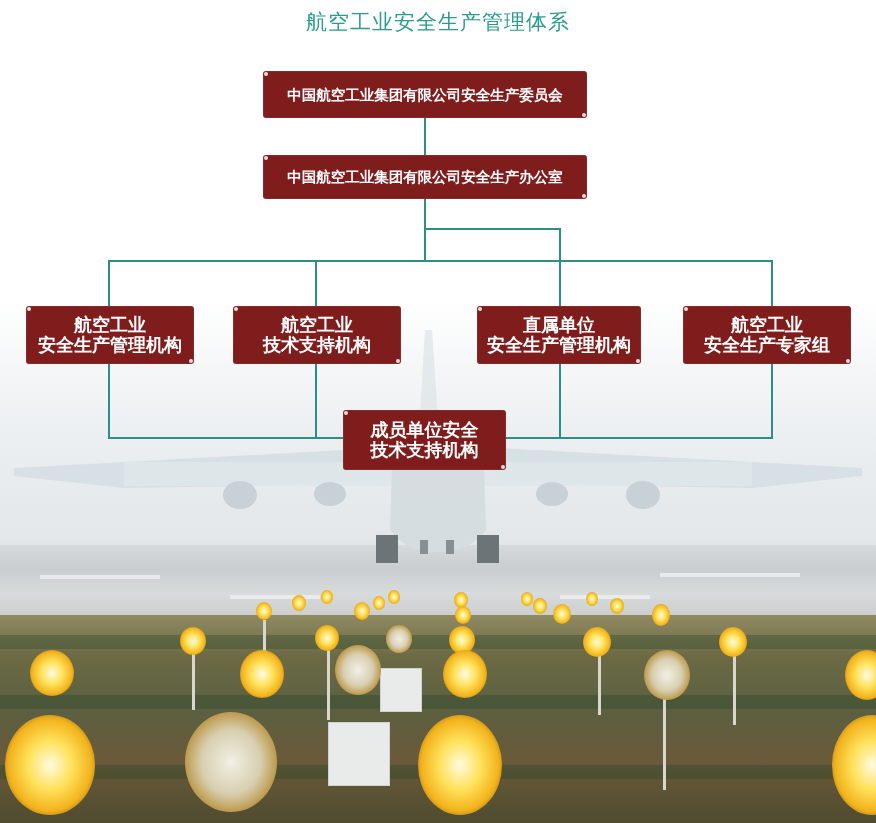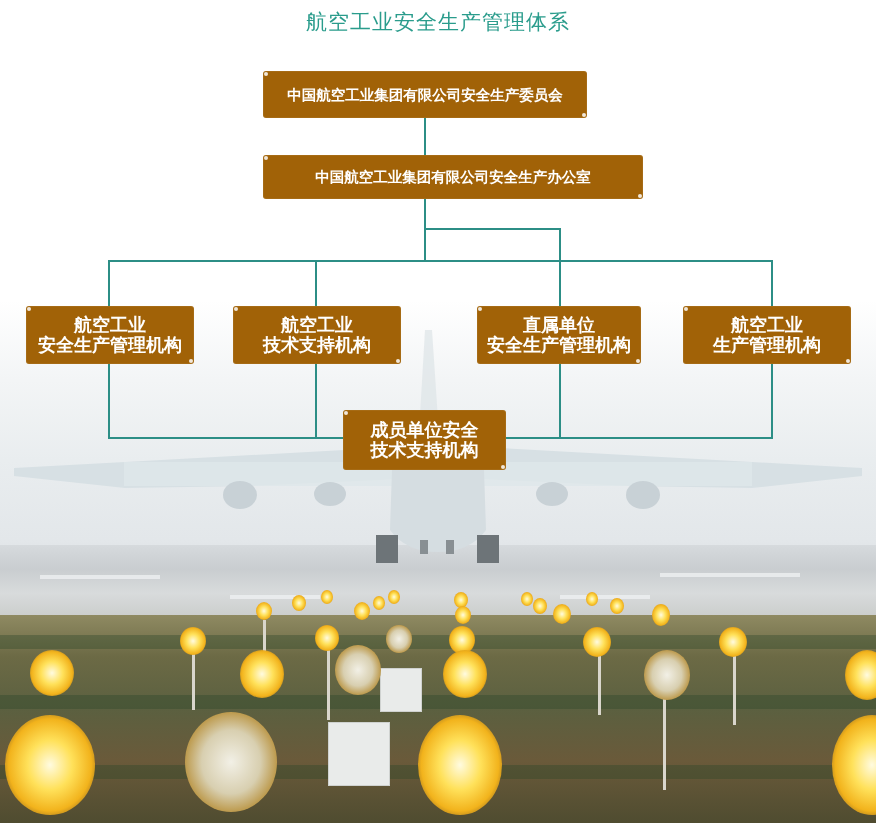"中国航空工业集团有限公司安全生产委员会" .node { background: #a16207 -> #7f1d1d }
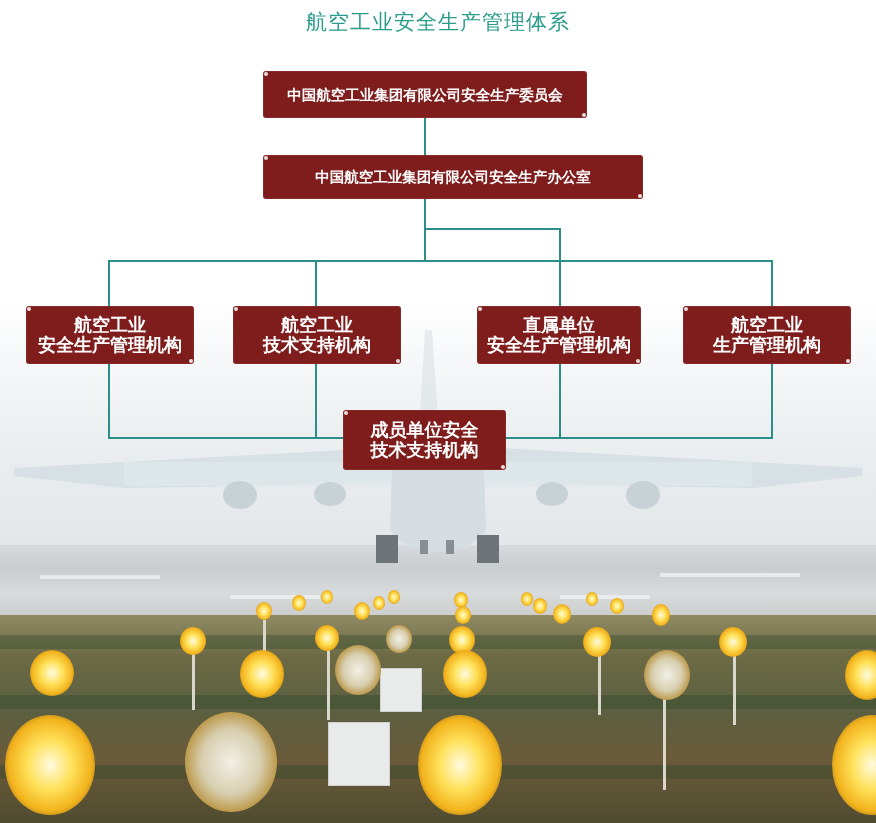"中国航空工业集团有限公司安全生产办公室" div.node { width: 380px -> 324px }
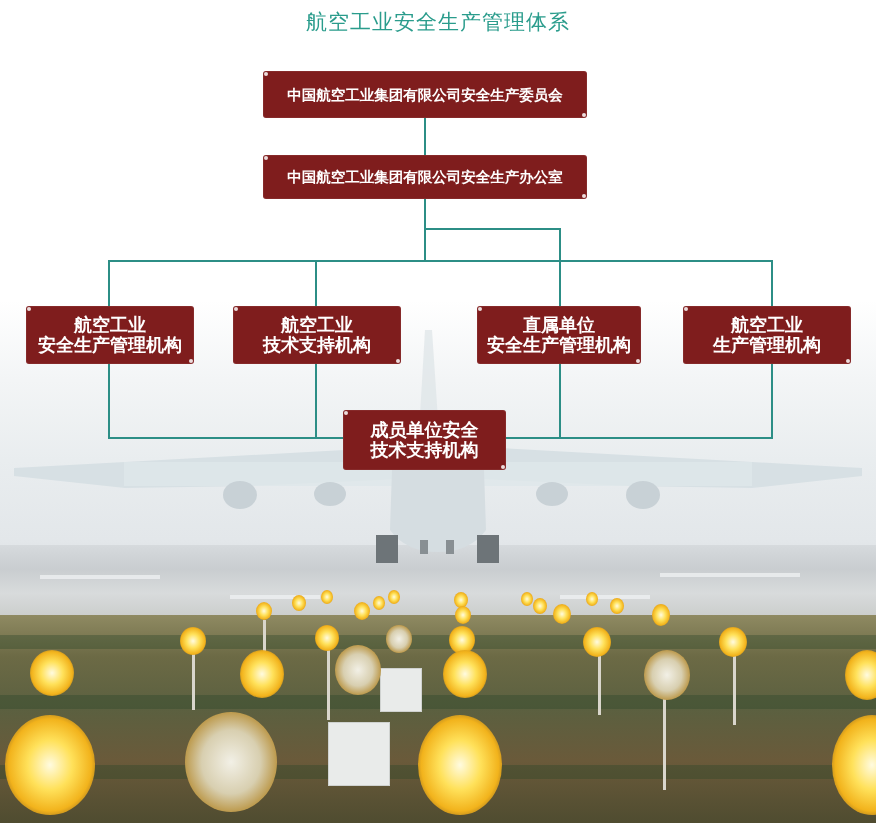"生产管理机构" span { text: 生产管理机构 -> 安全生产专家组 }
